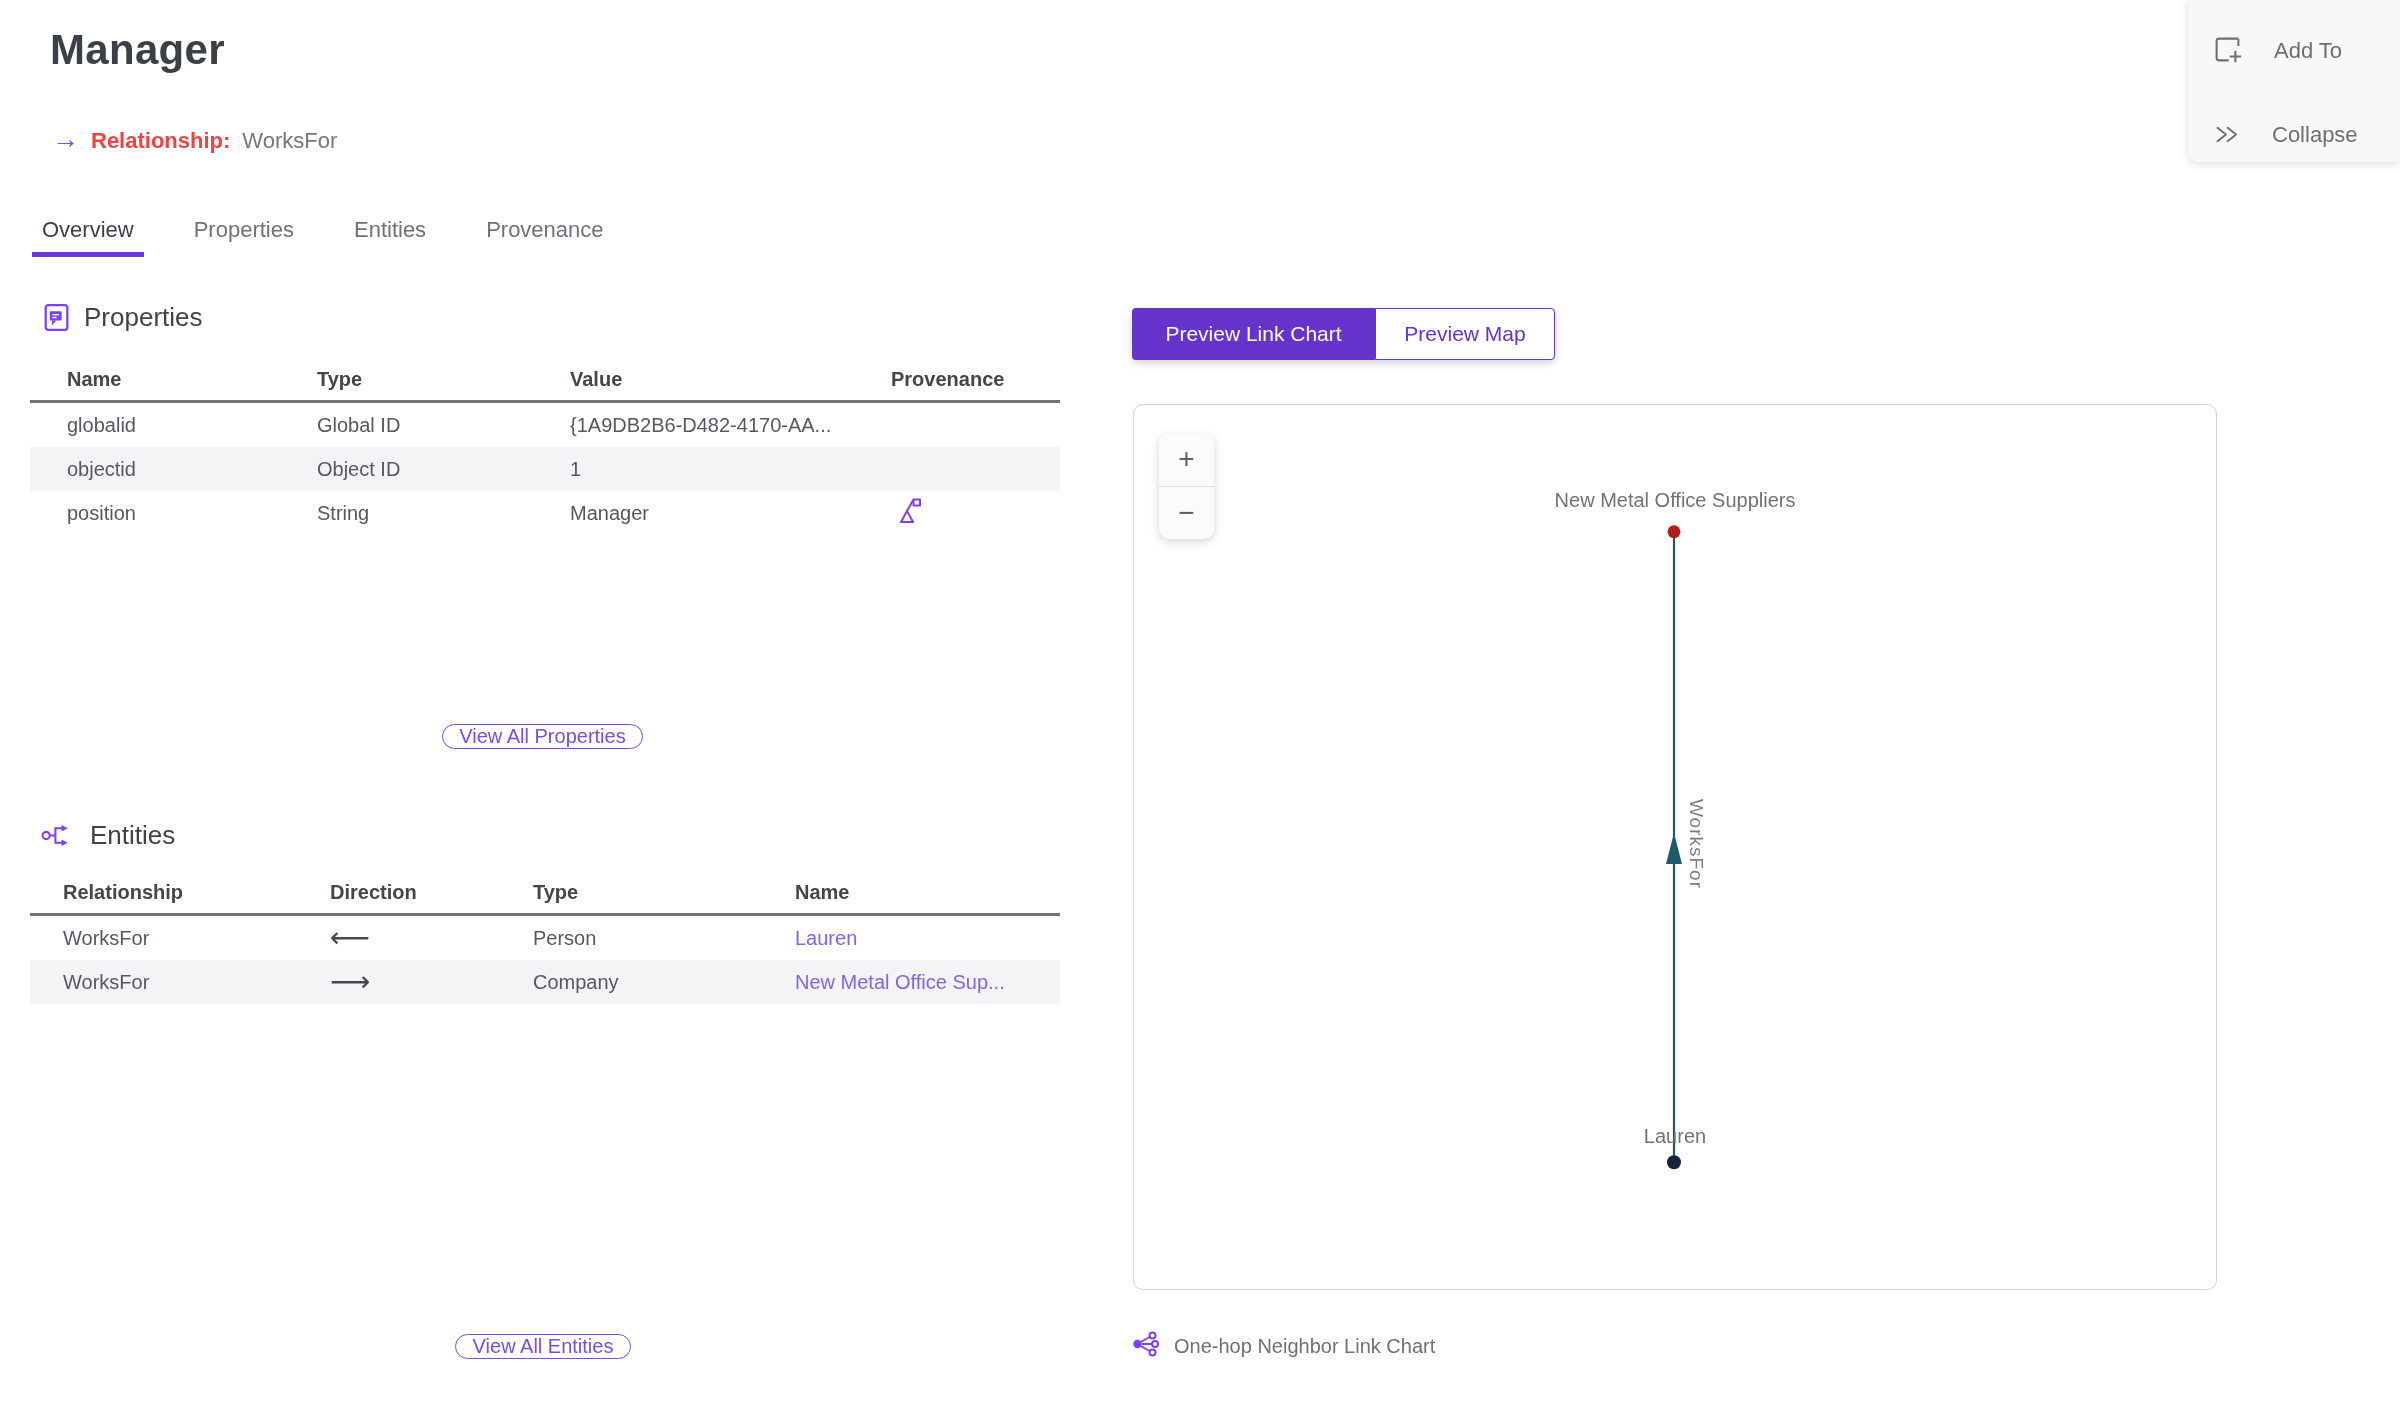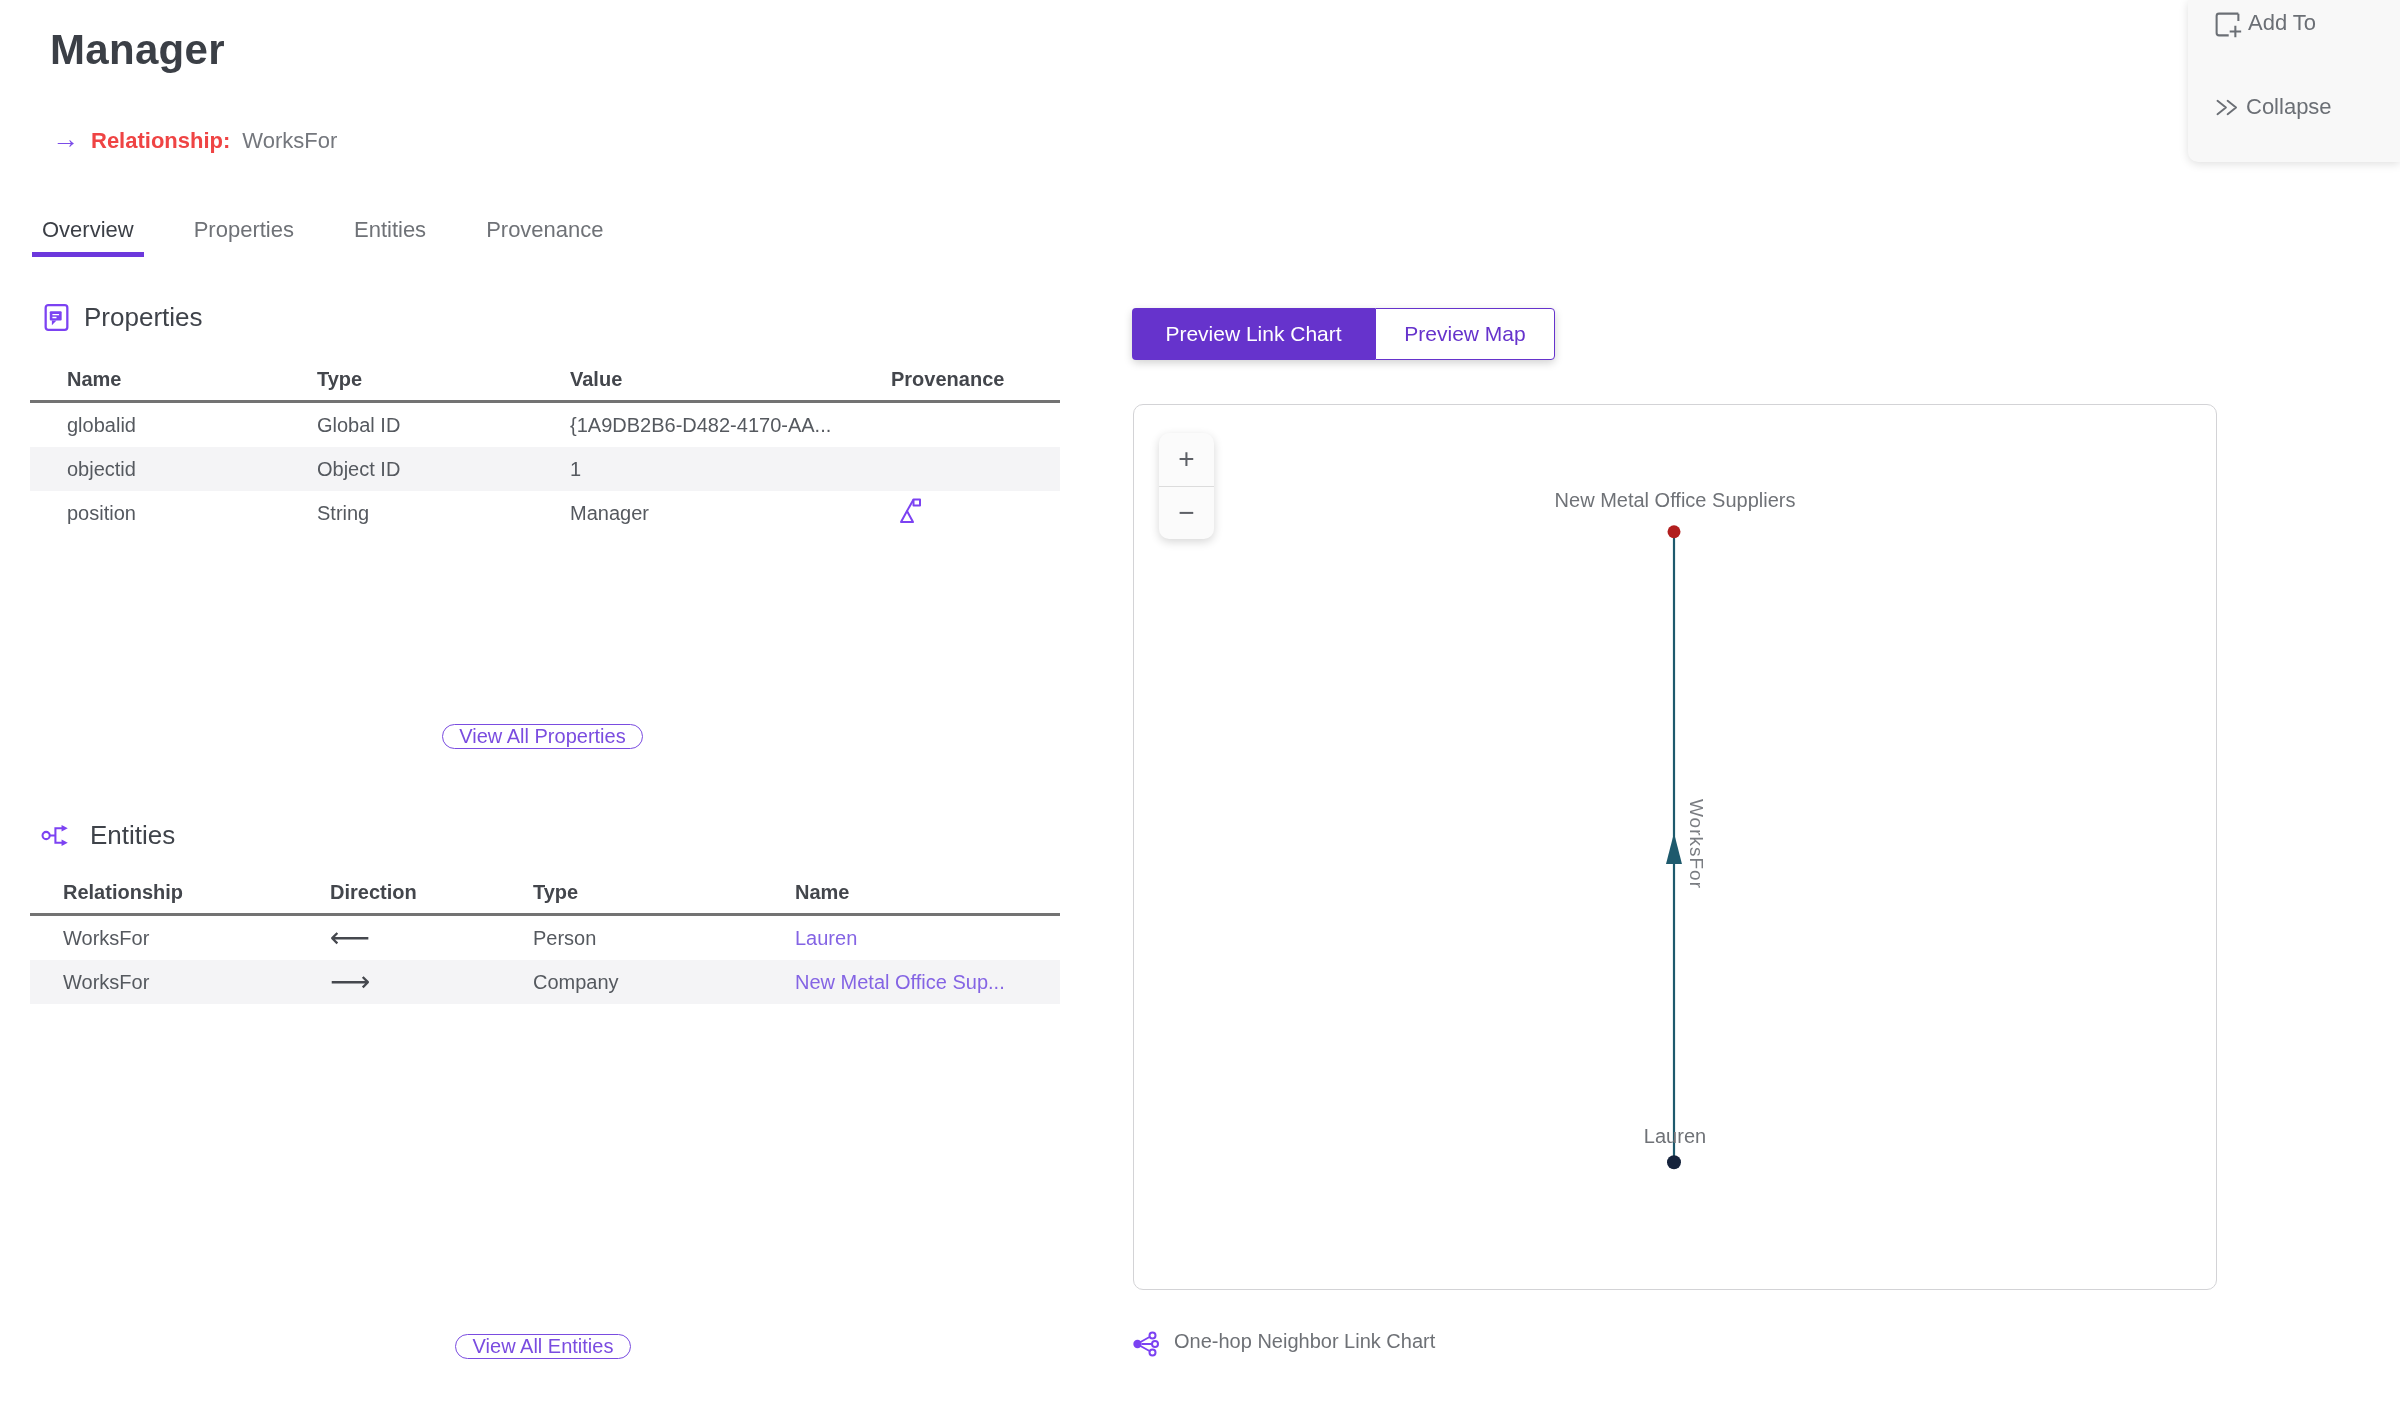"Add To" .action { align-items: flex-start -> flex-end; gap: 6px -> 32px }
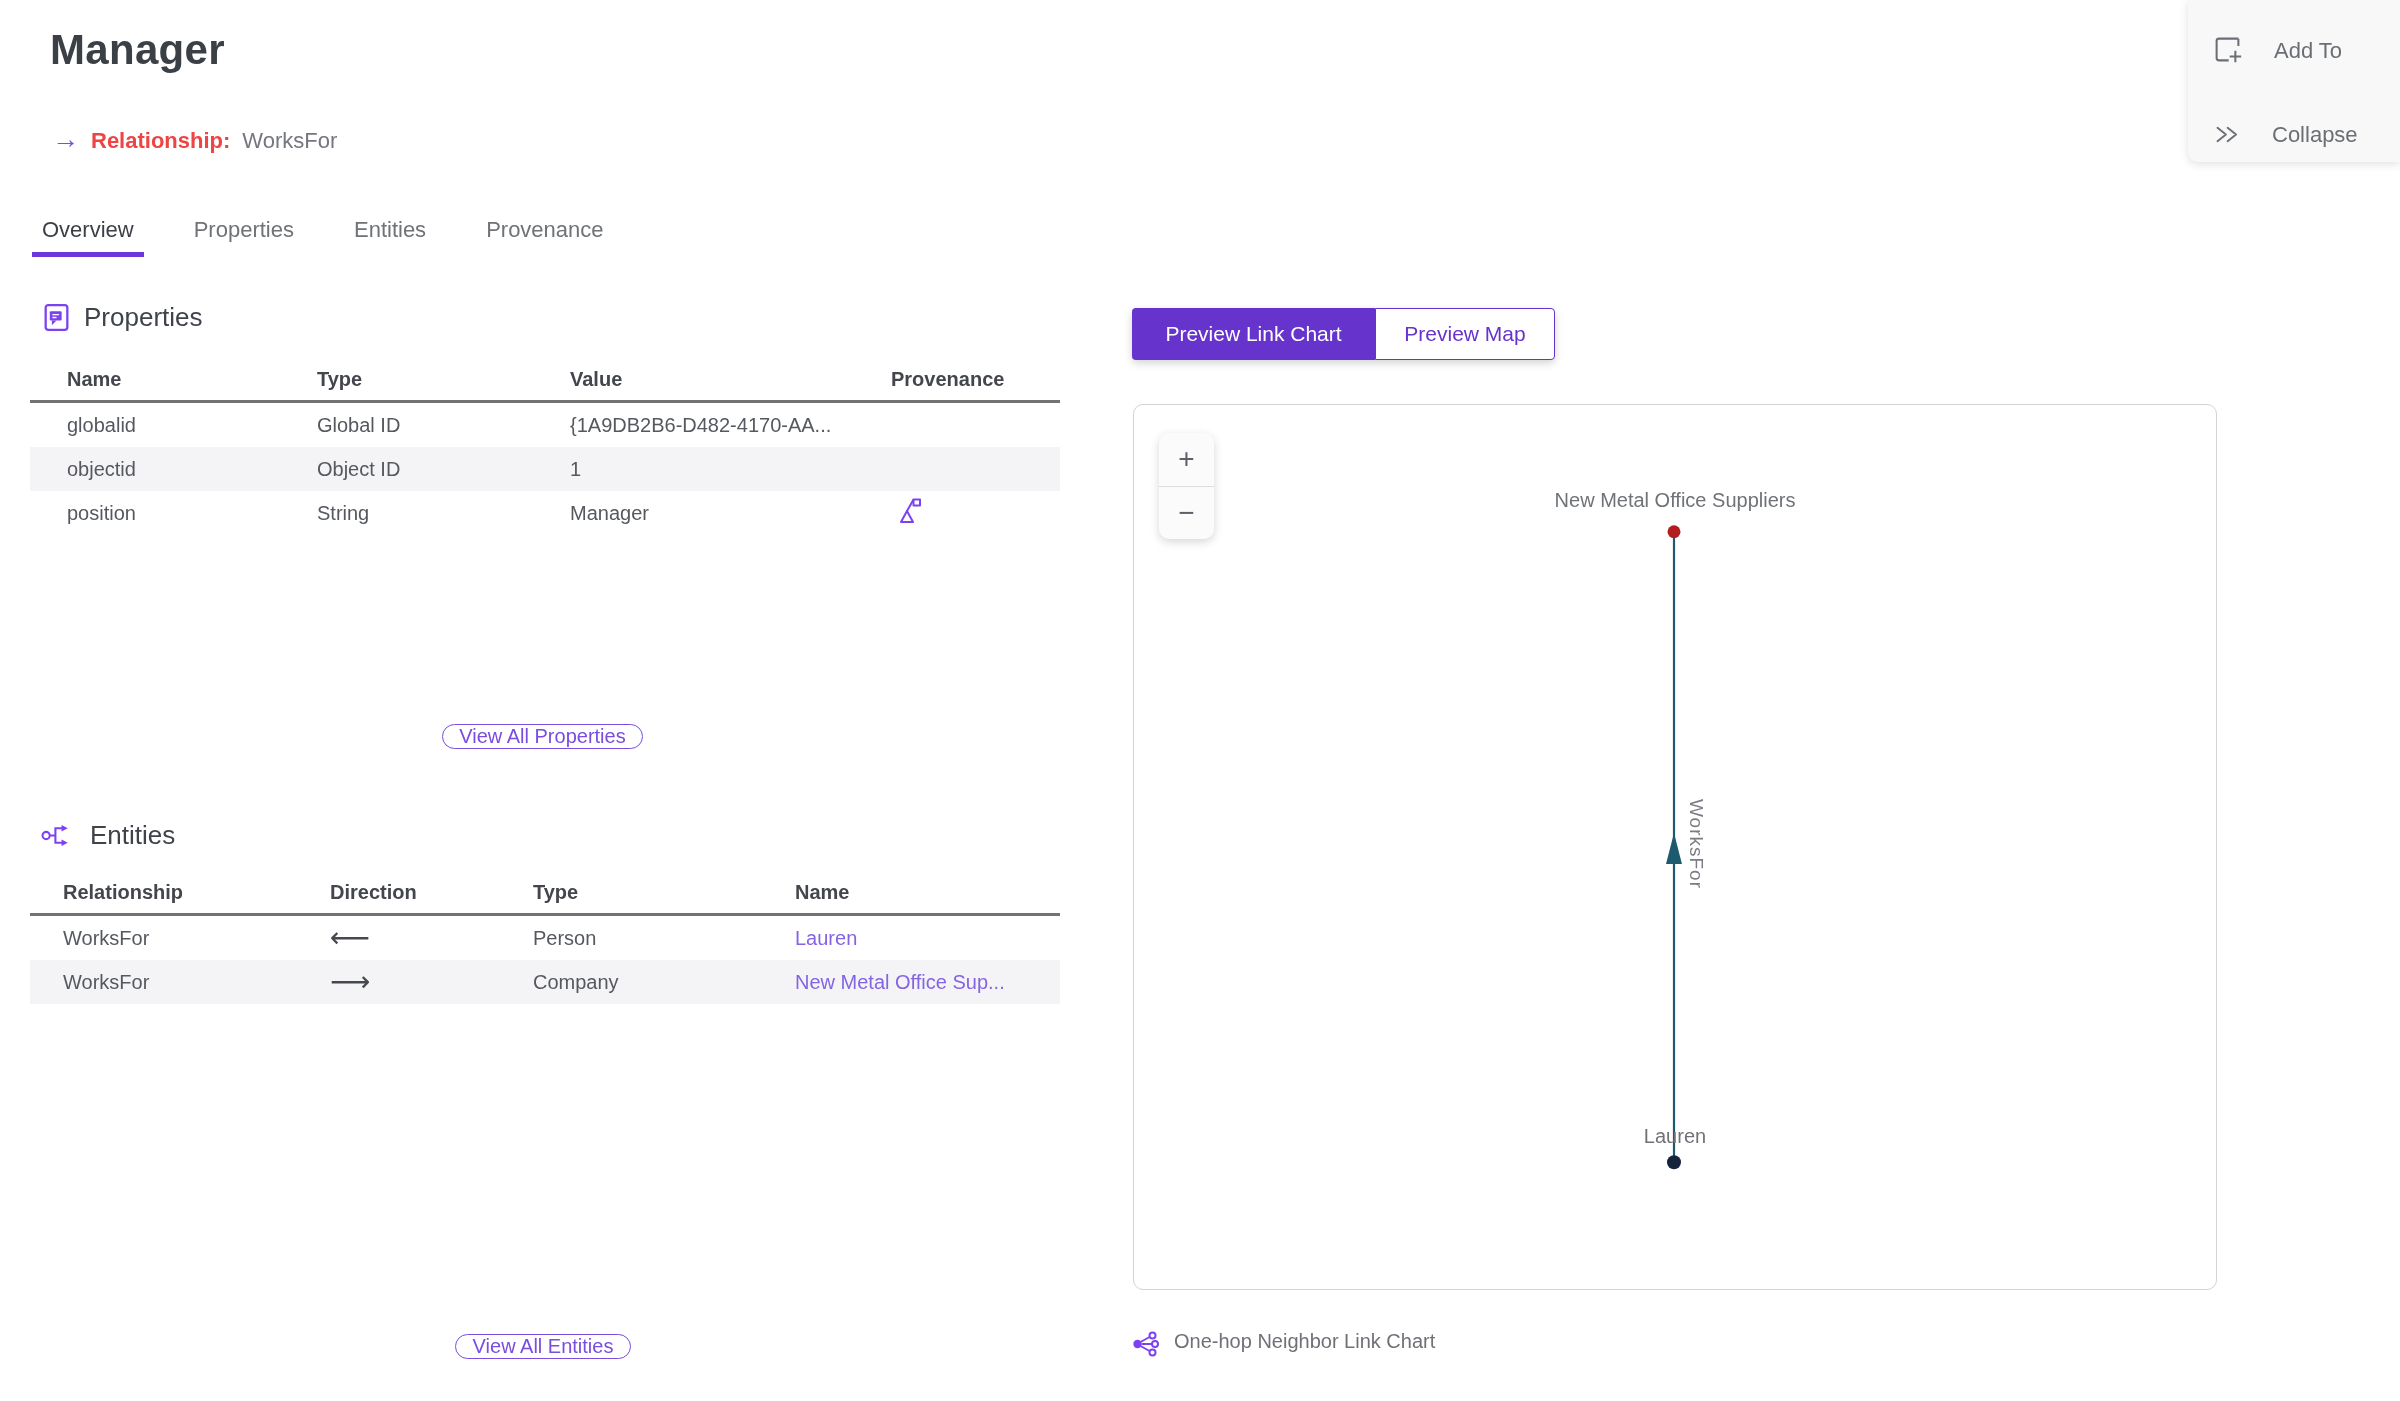"One-hop Neighbor Link Chart" .chart-footer { align-items: flex-start -> flex-end }
